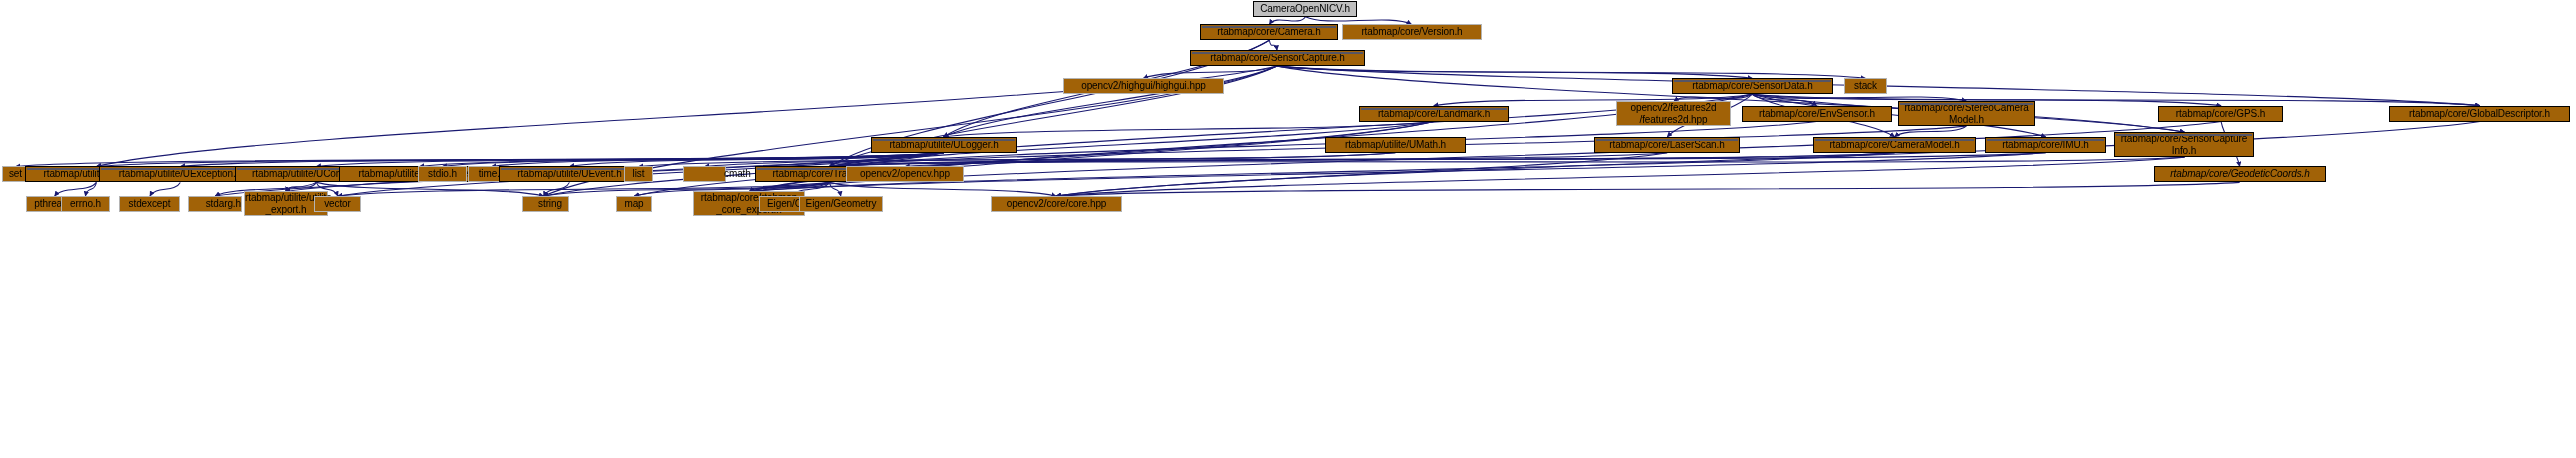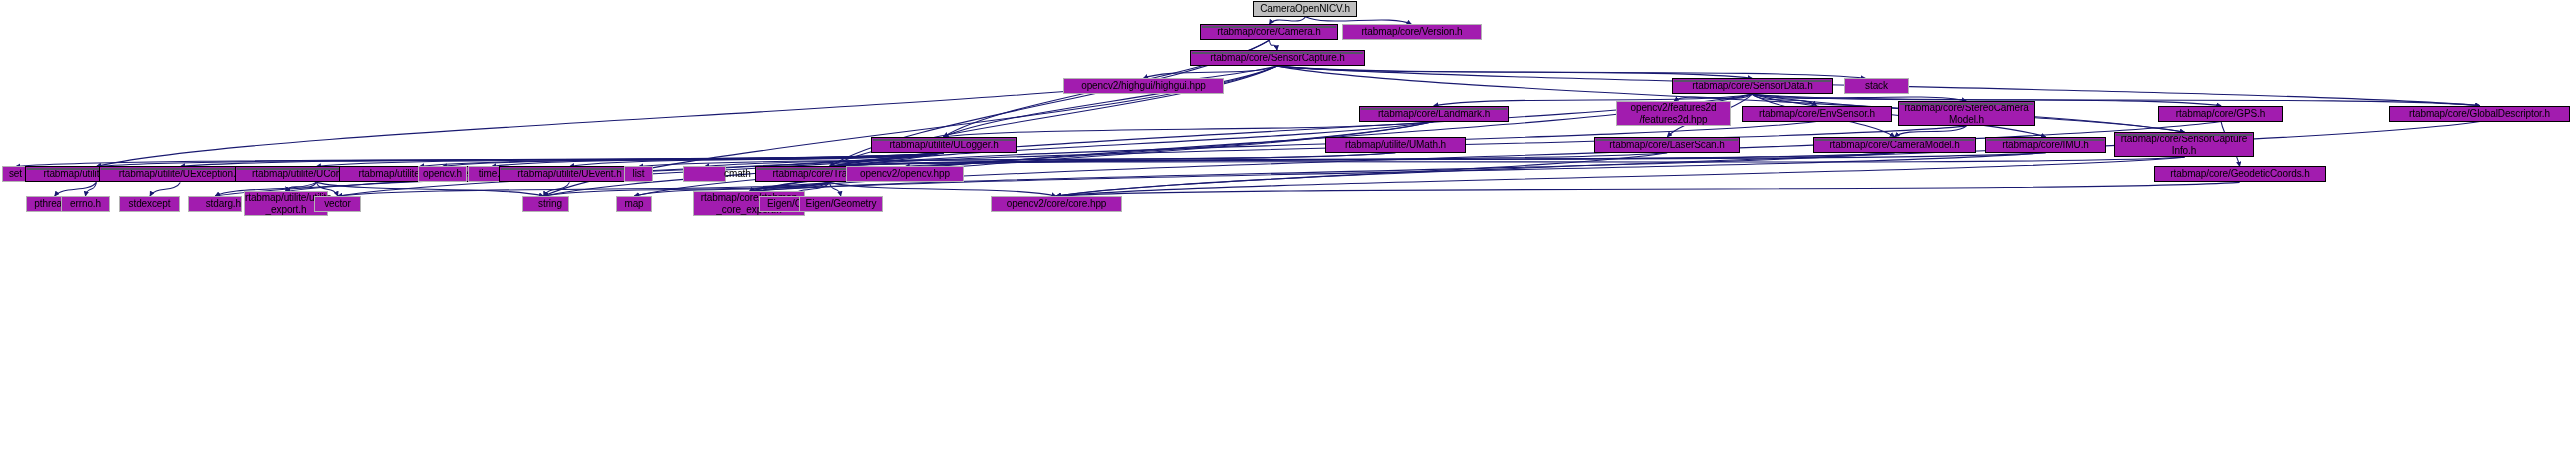"rtabmap/core/Camera.h" .node { background: #a21caf -> #a16207 }
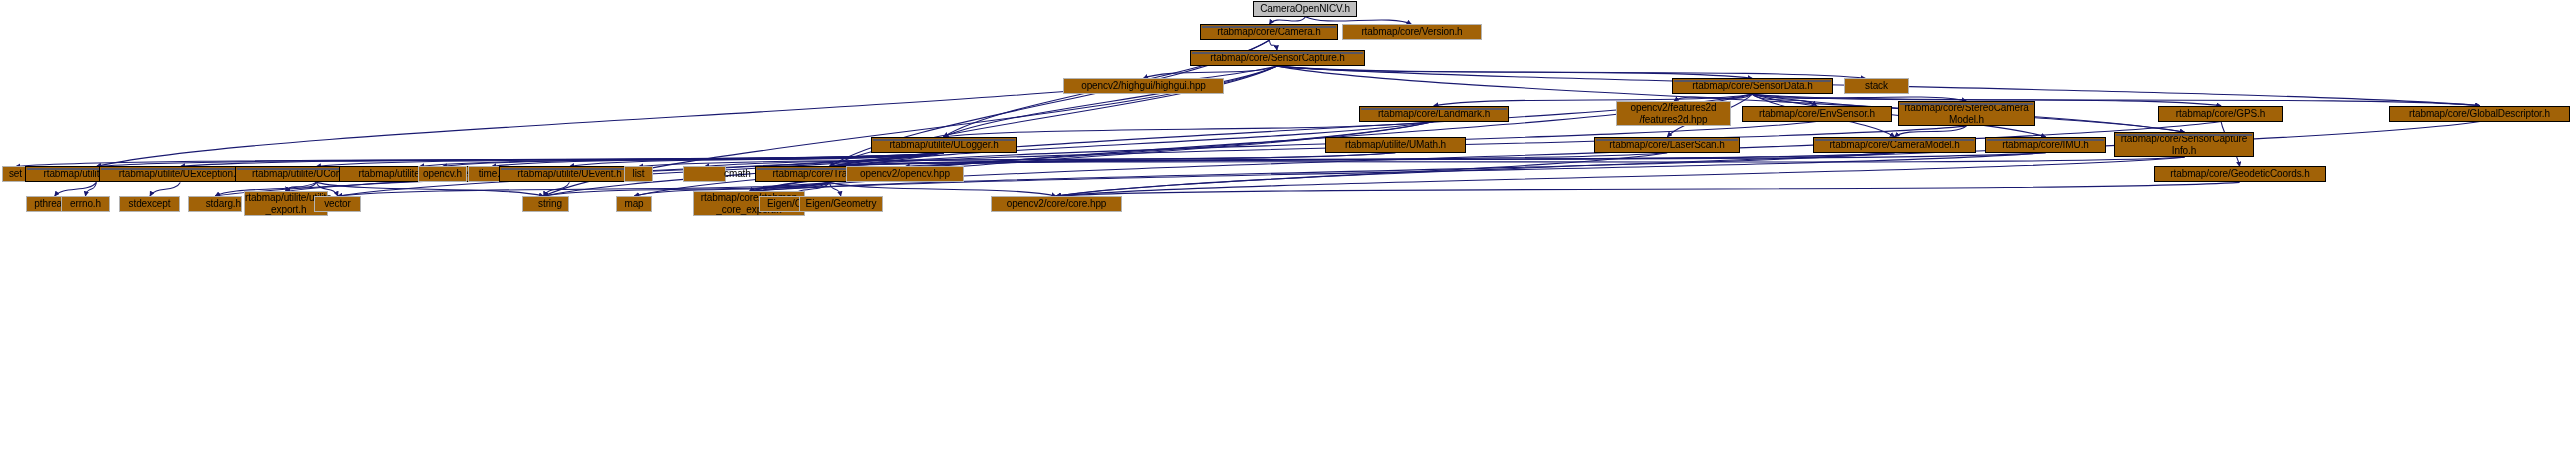"stack" div.node { width: 65px -> 43px }
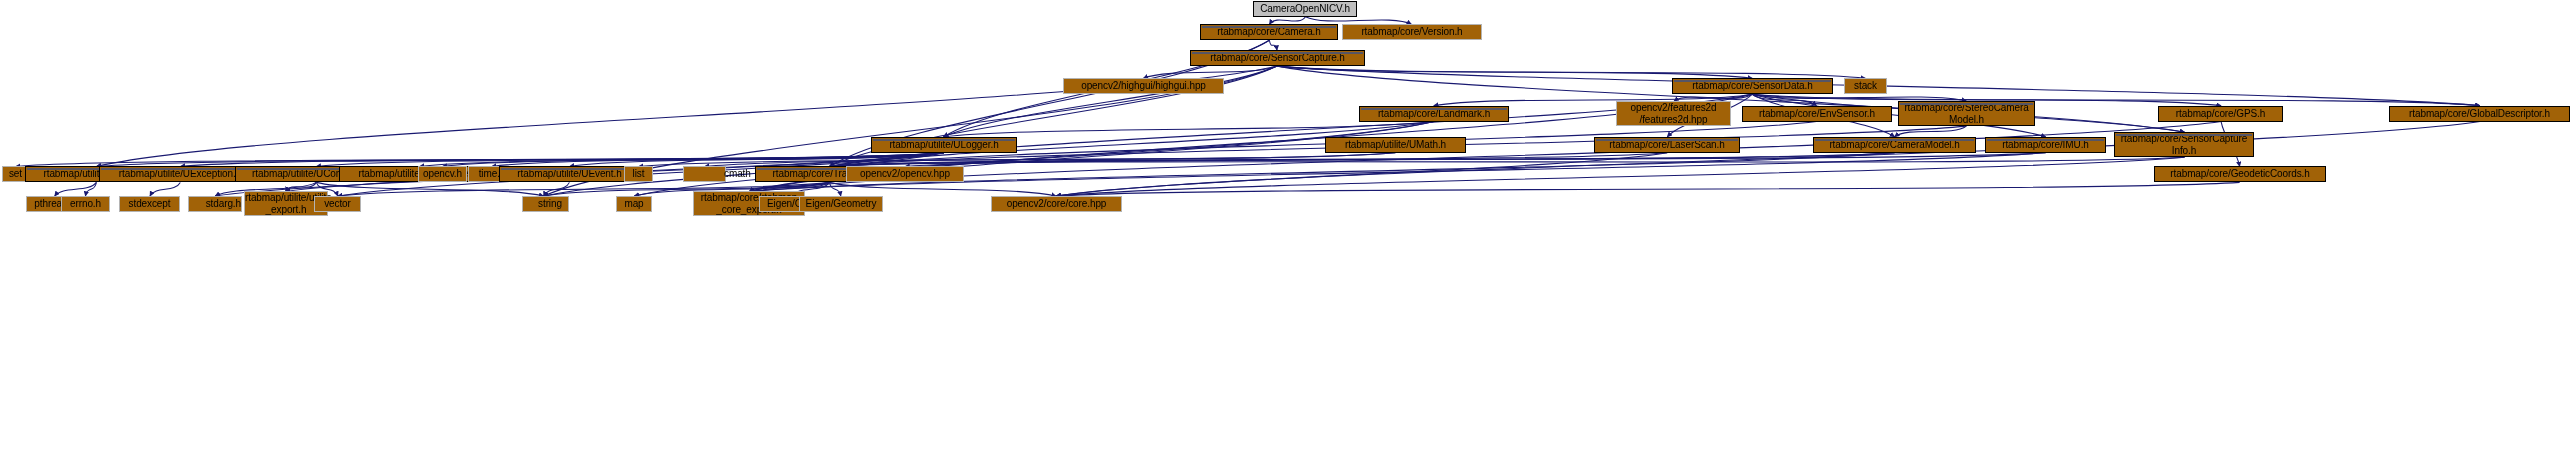"opencv.h" span { text: opencv.h -> stdio.h }
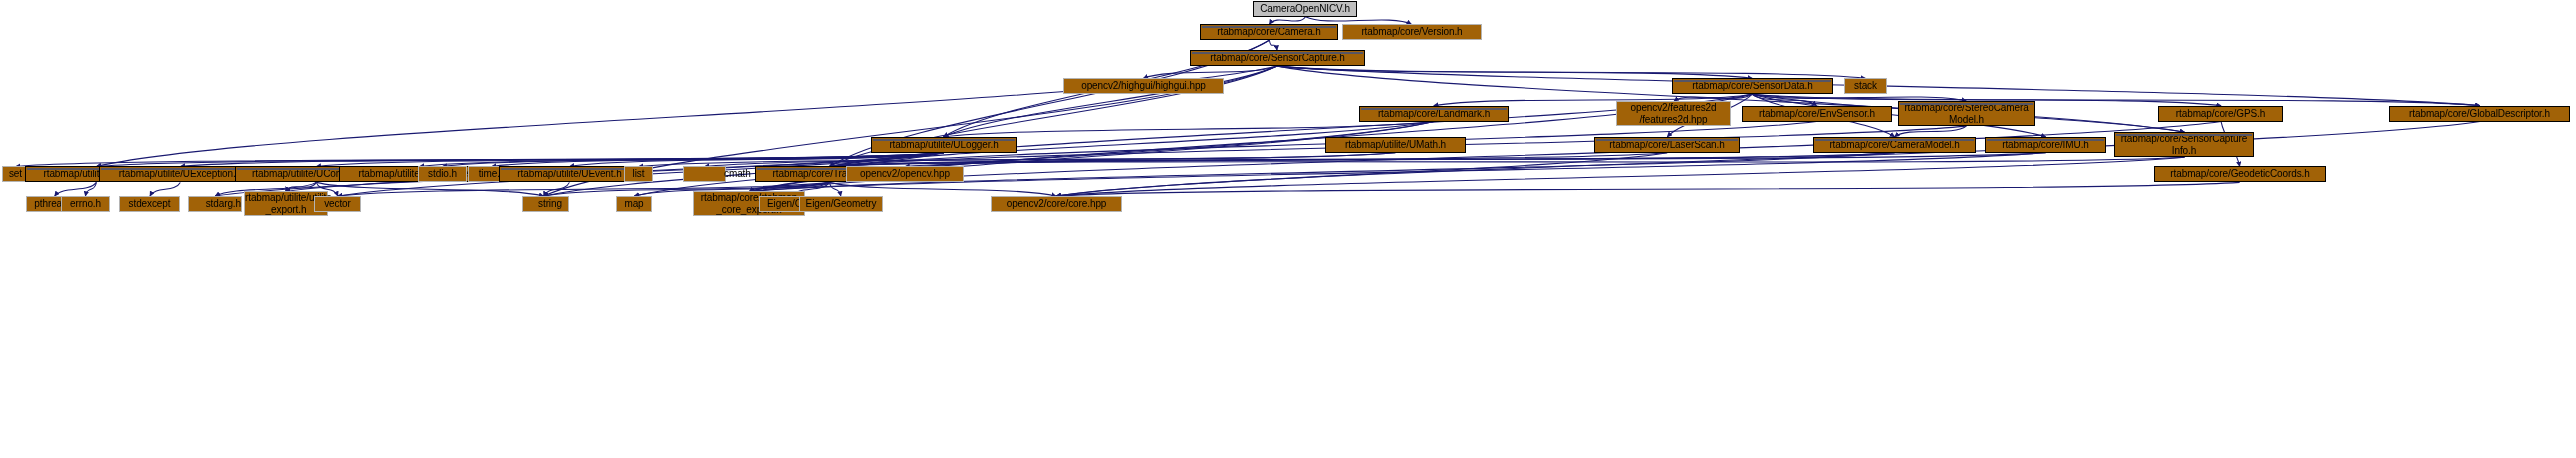"rtabmap/core/GeodeticCoords.h" div.node { font-style: none -> italic }
